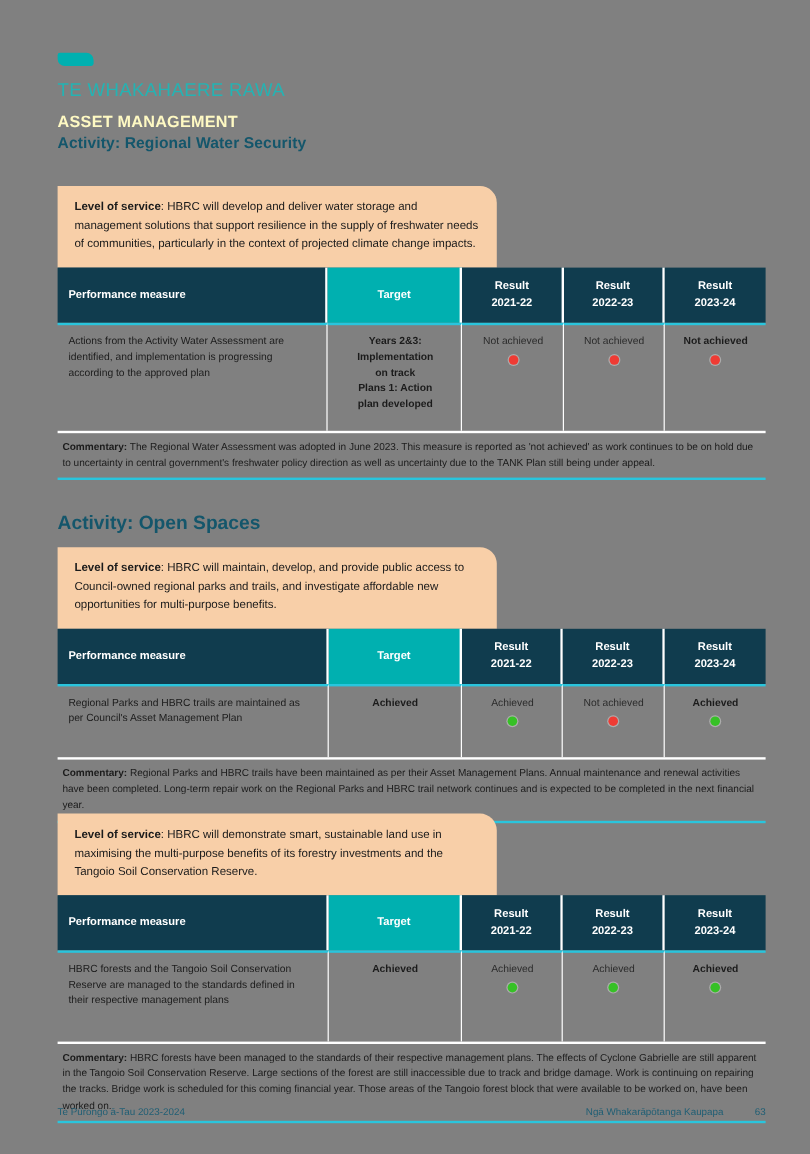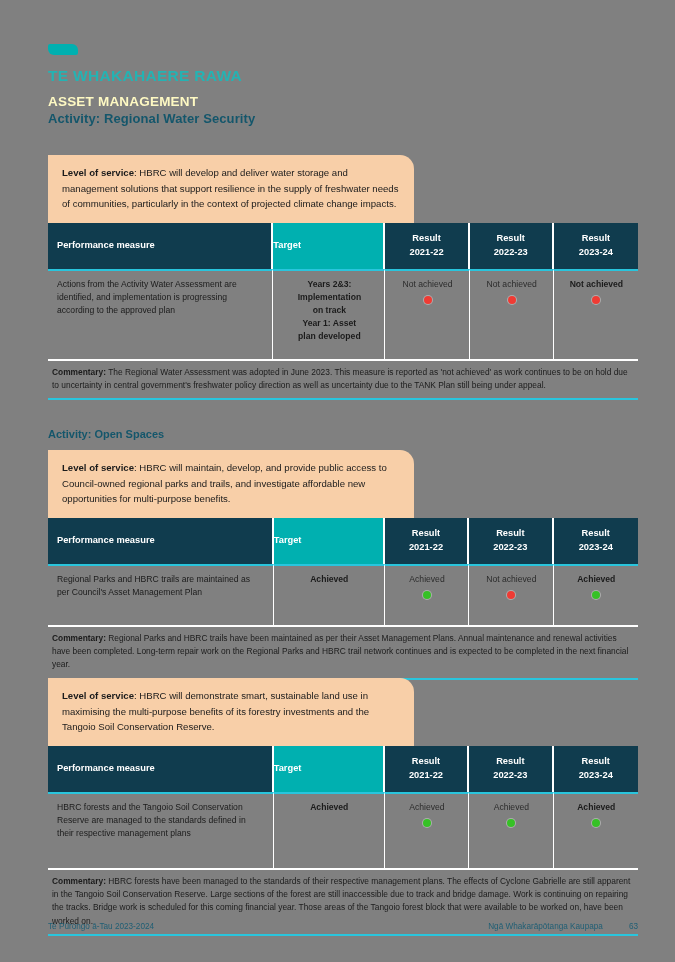"TE WHAKAHAERE RAWA" .title-maori { font-weight: bold -> normal }
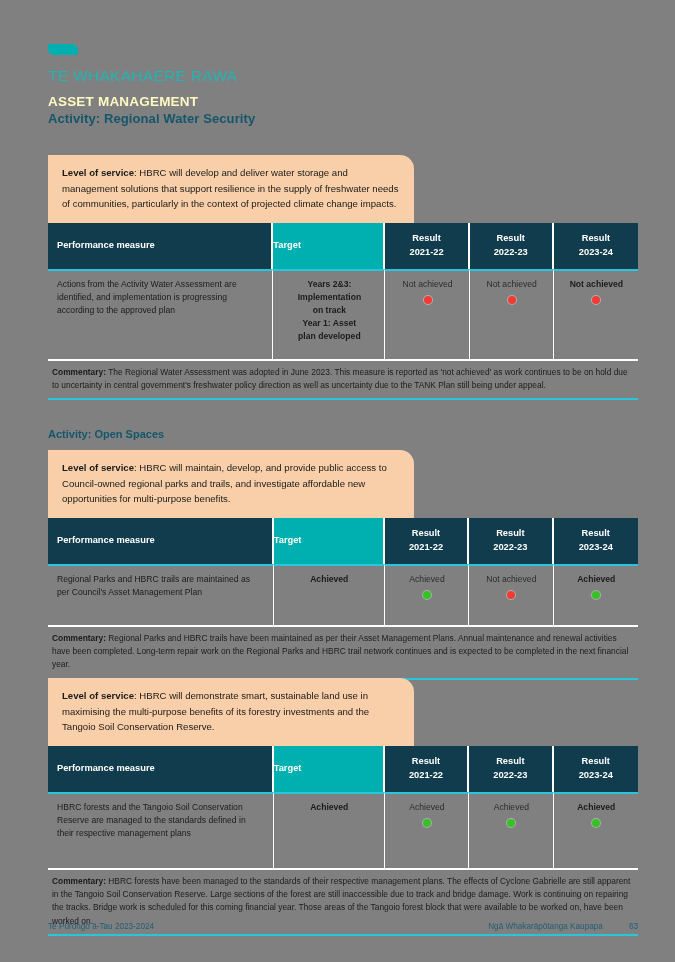"Target" .th-target { text-align: left -> center }
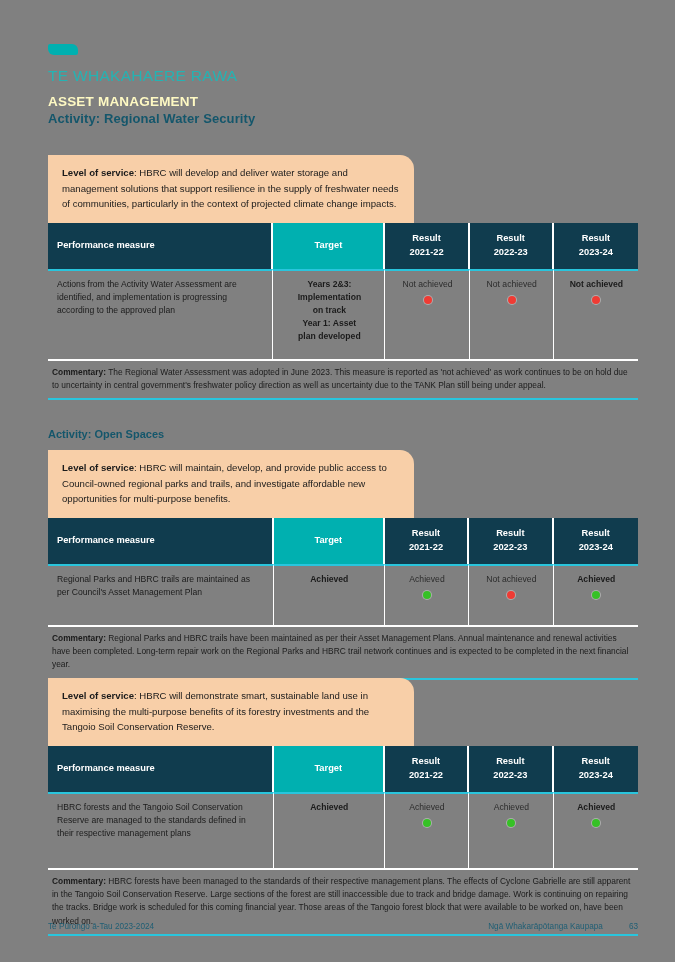"Year 1: Asset" span.tl { text: Year 1: Asset -> Plans 1: Action }
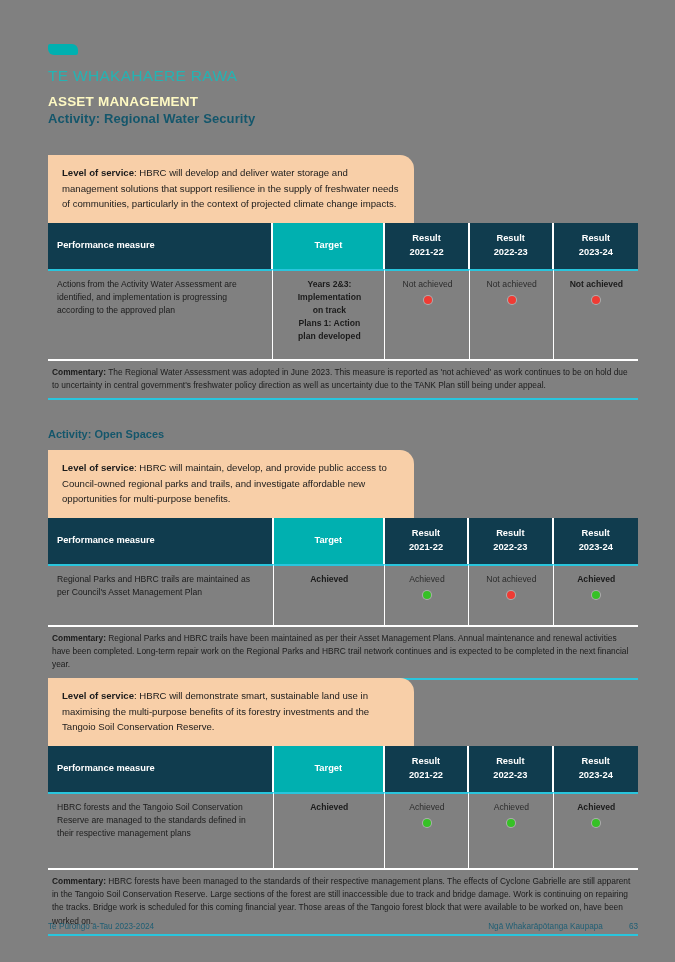"Activity: Open Spaces" .activity-label { font-size: 11px -> 16px }
